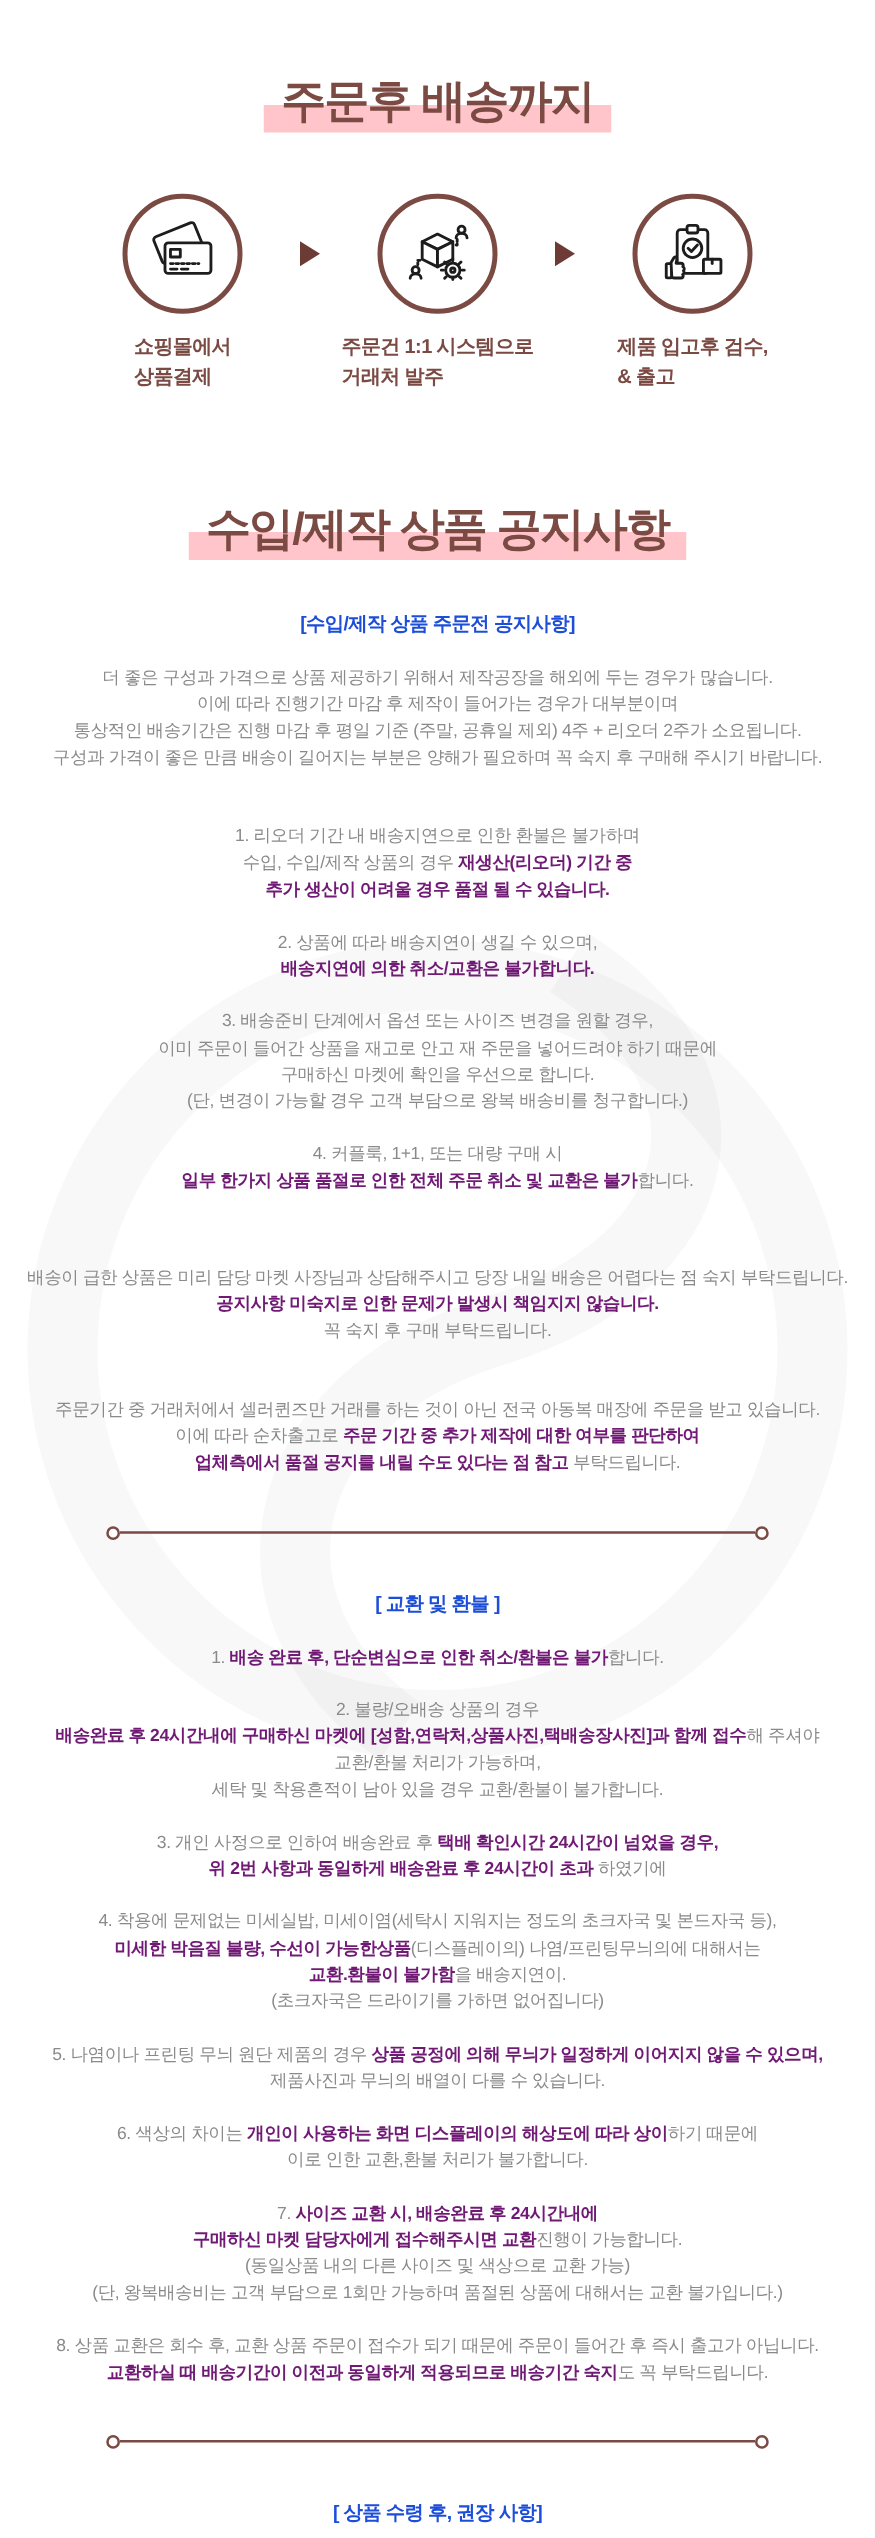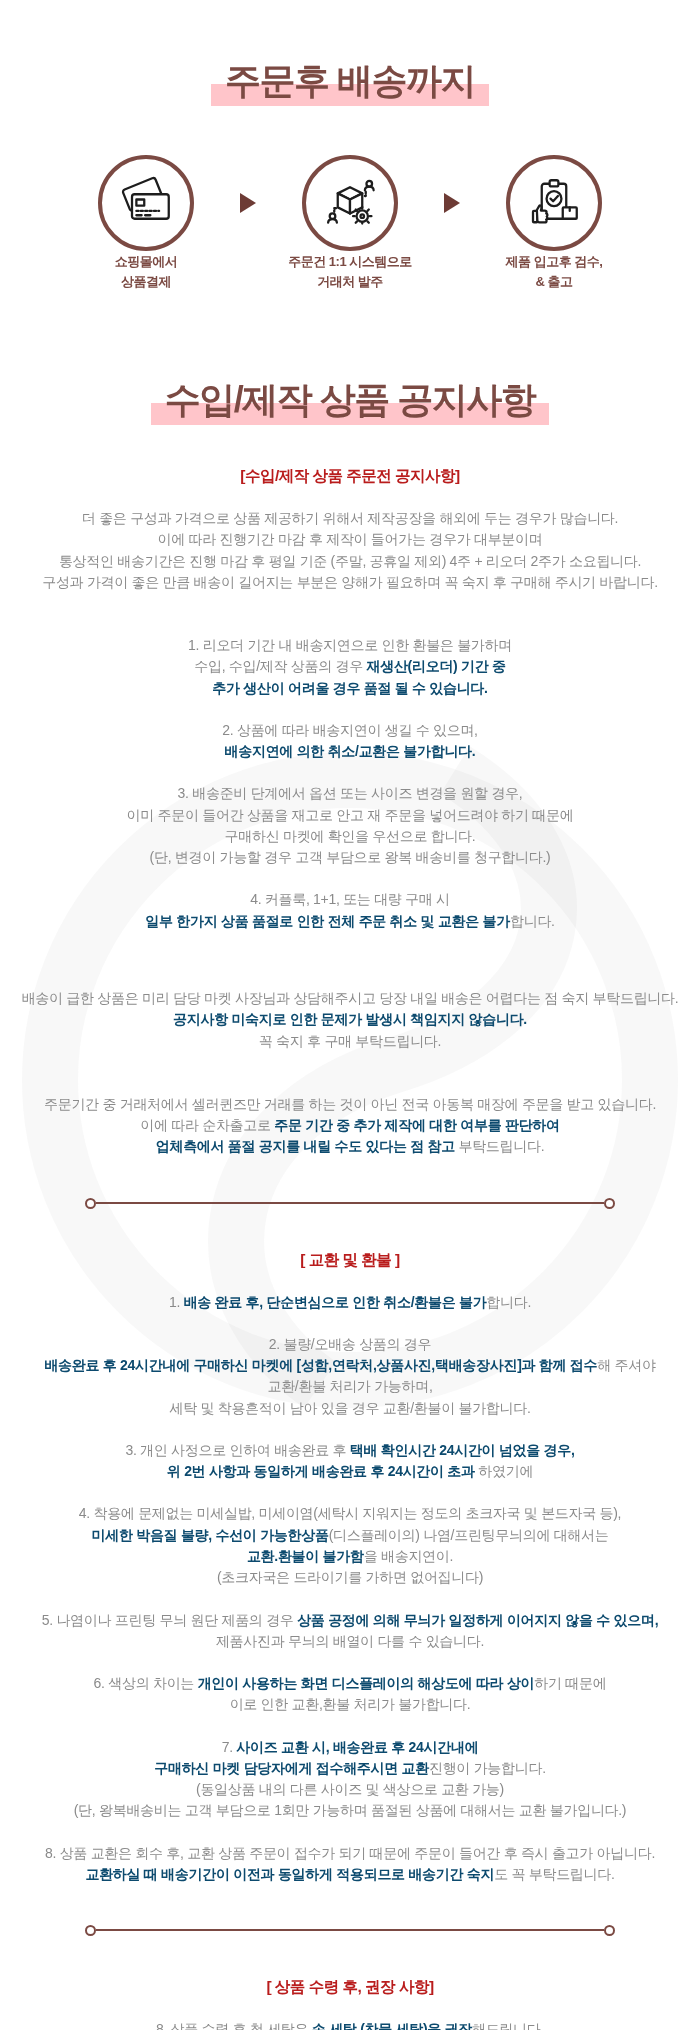"쇼핑몰에서" .step-label { font-size: 13px -> 16px; margin-top: 1px -> 15px; text-align: center -> none }
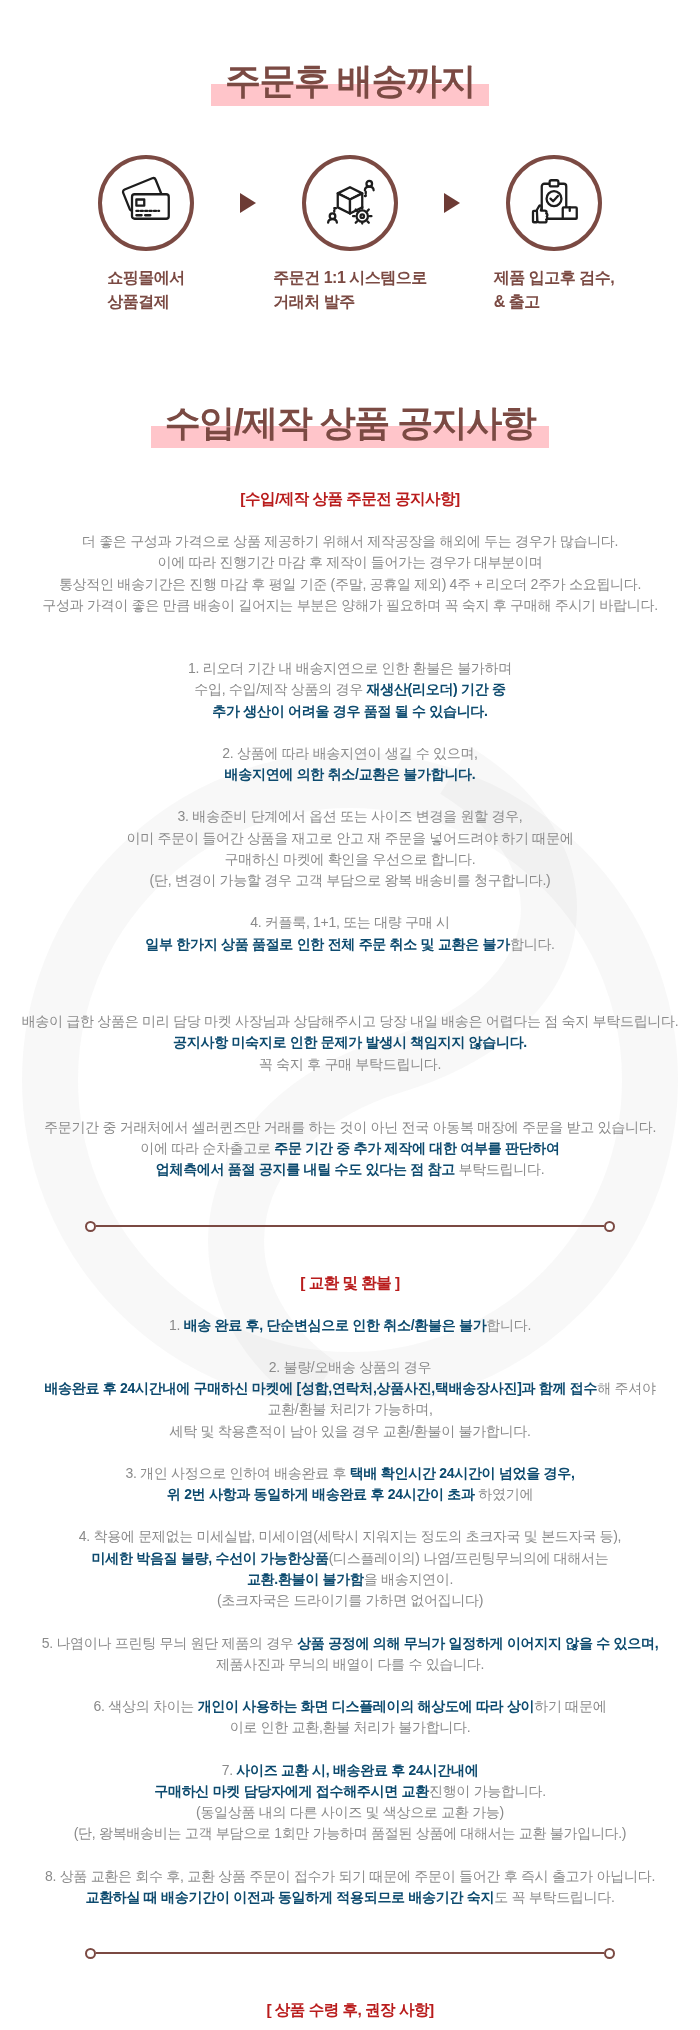"[수입/제작 상품 주문전 공지사항]" .section-heading { color: #b91c1c -> #1d4ed8 }
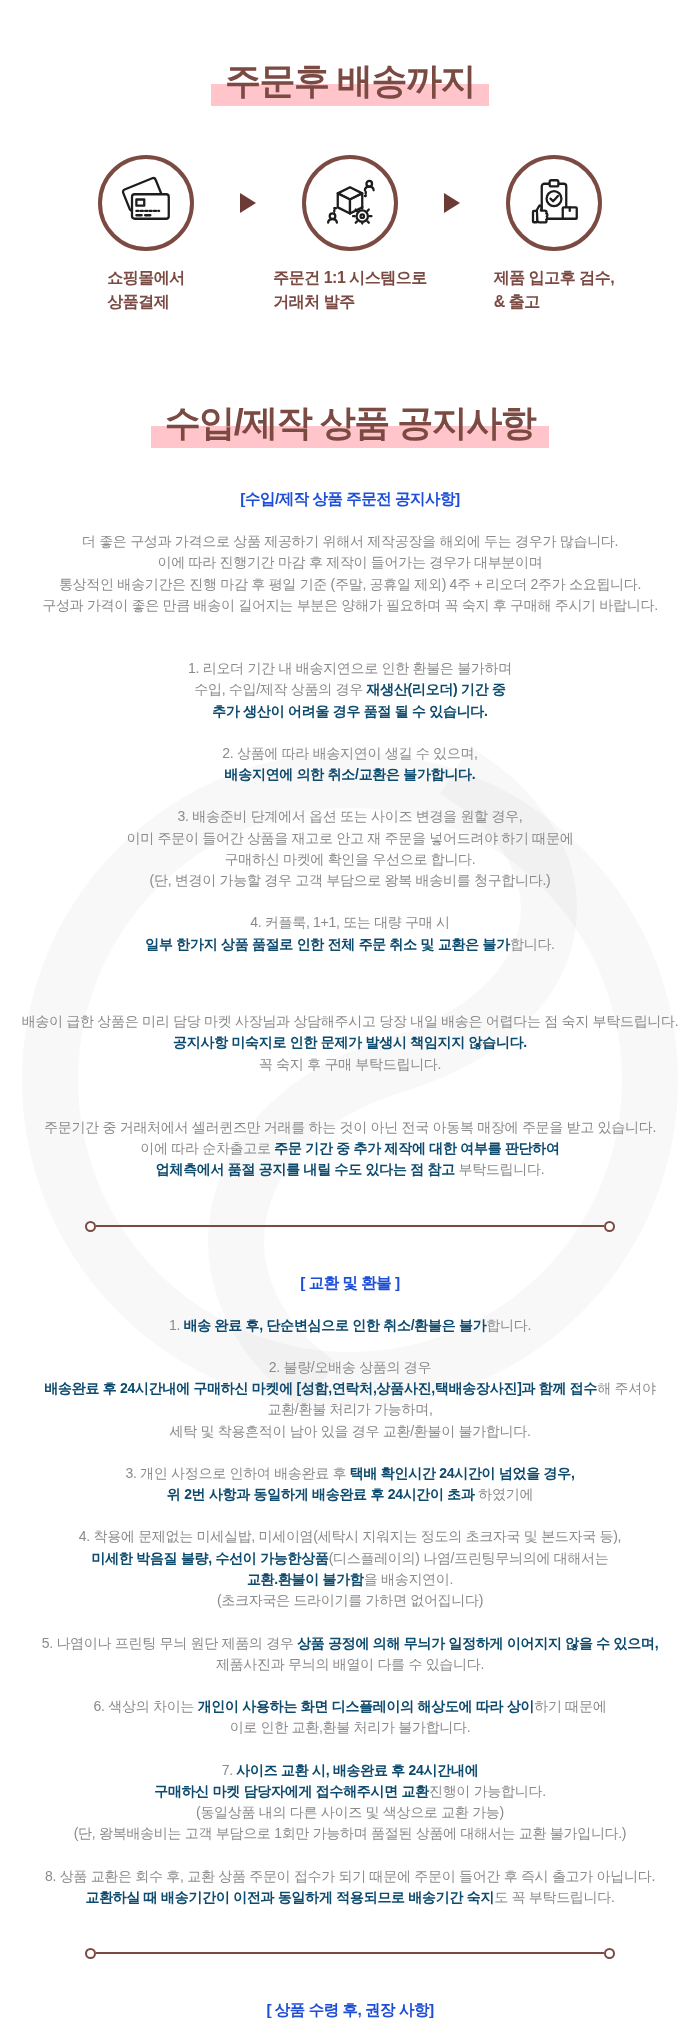"재생산(리오더) 기간 중" .seg-red { color: #0c4a6e -> #701a75 }
